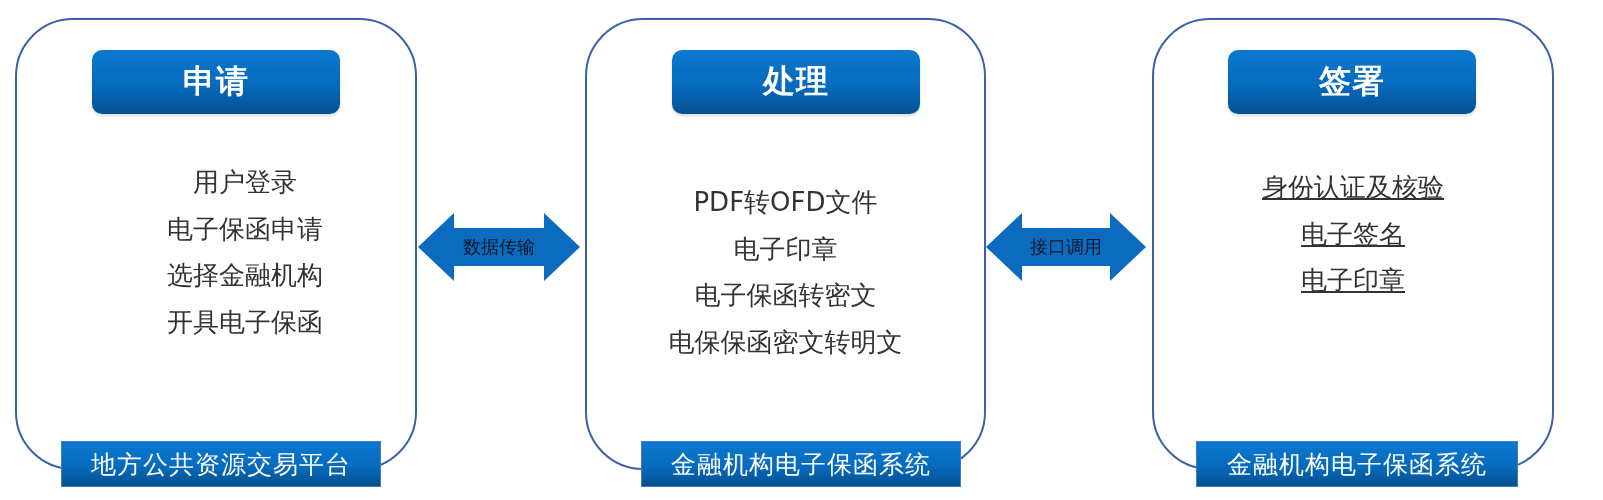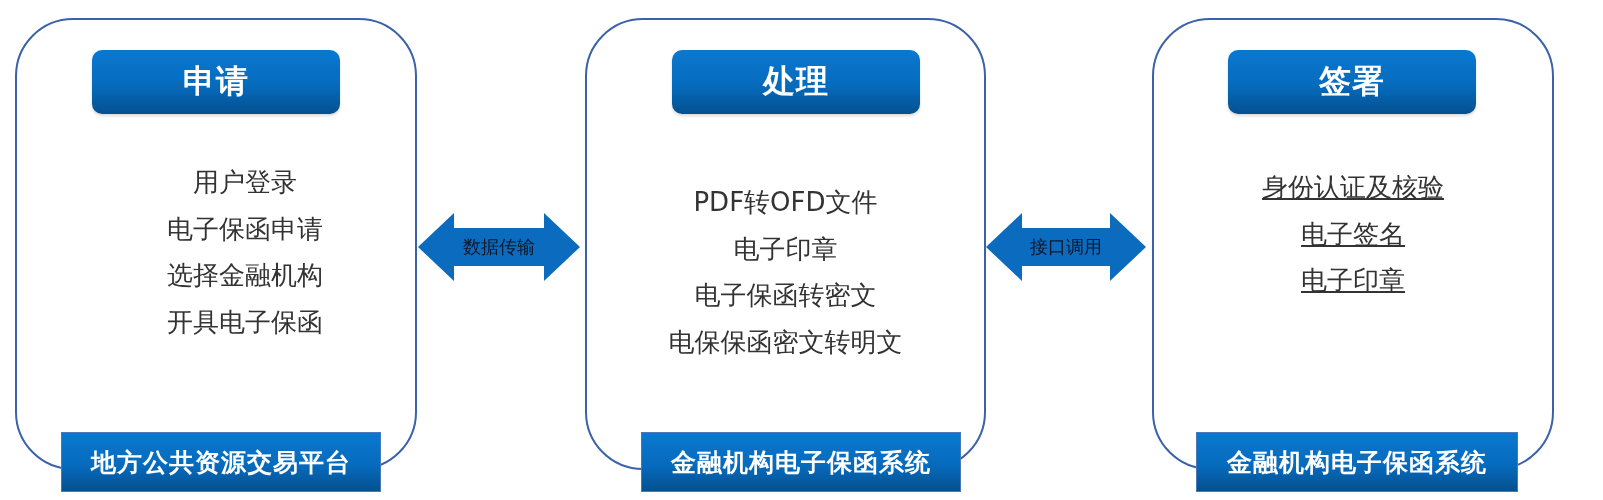"地方公共资源交易平台" .footer { font-weight: bold -> normal; height: 60px -> 46px; top: 432px -> 441px }
